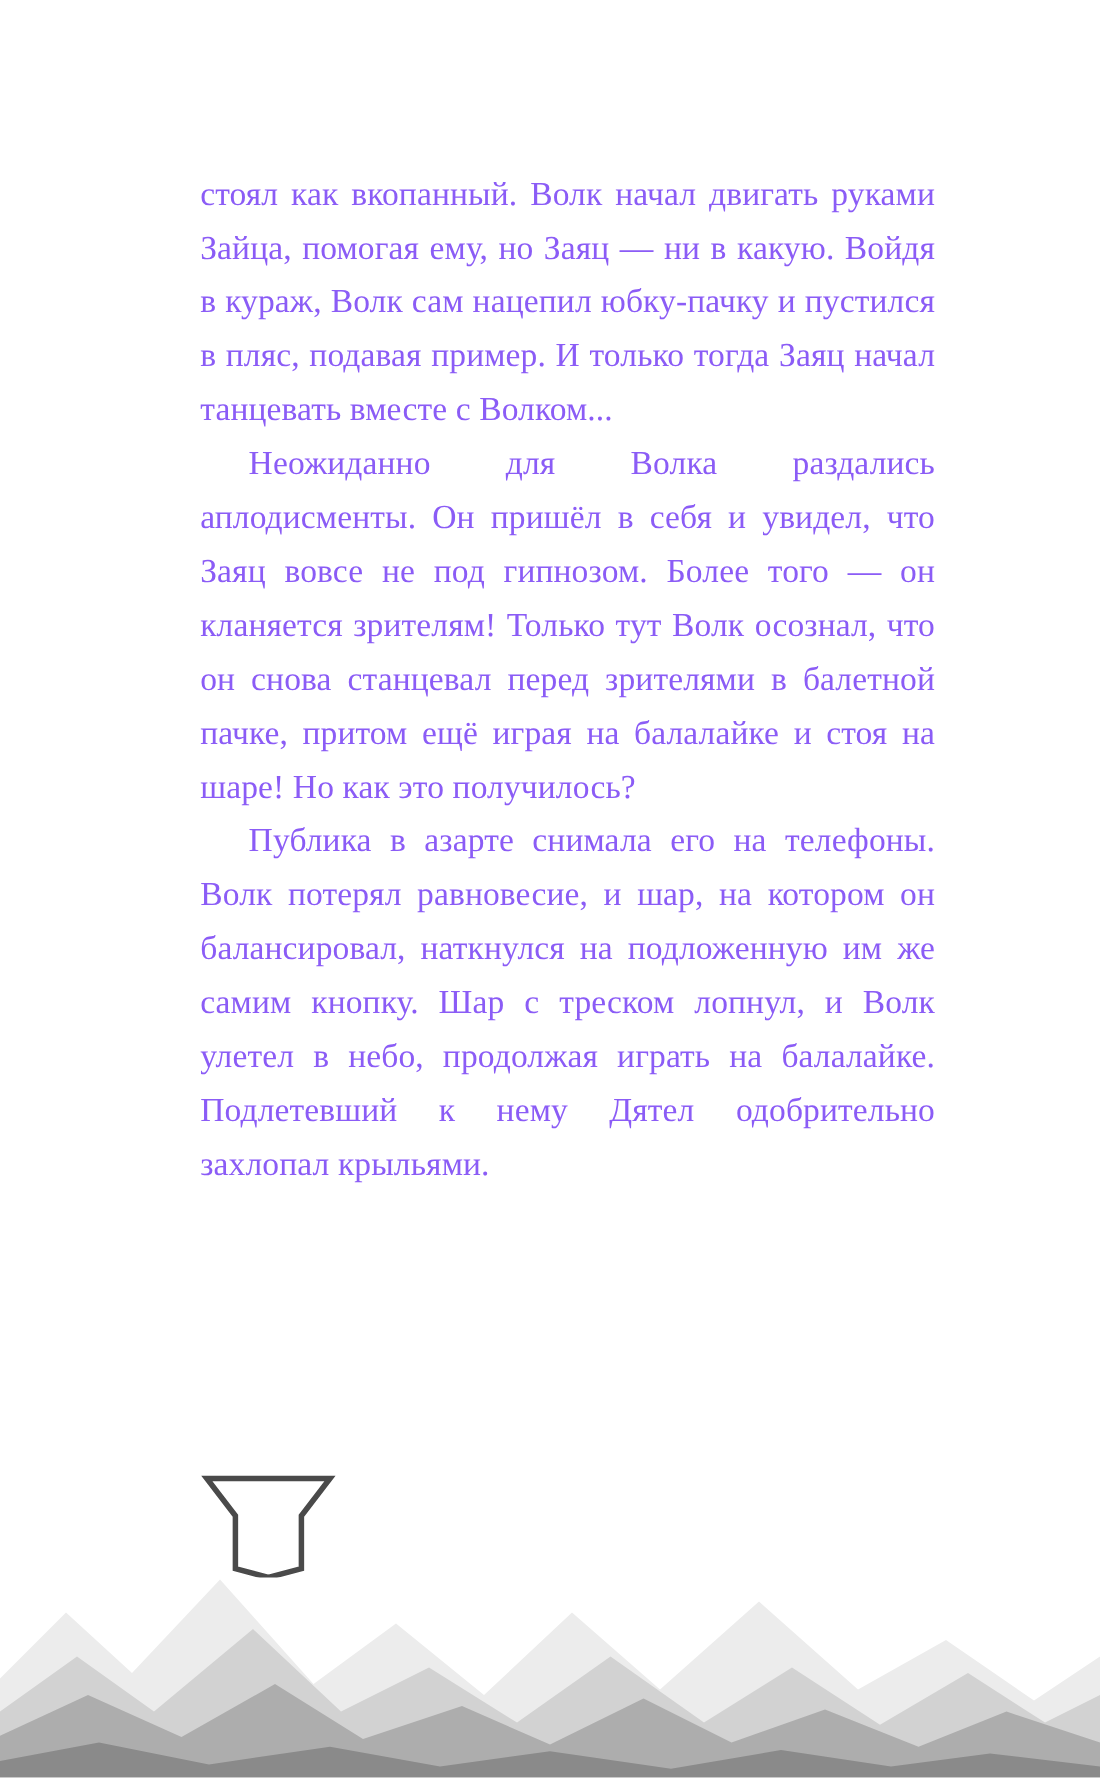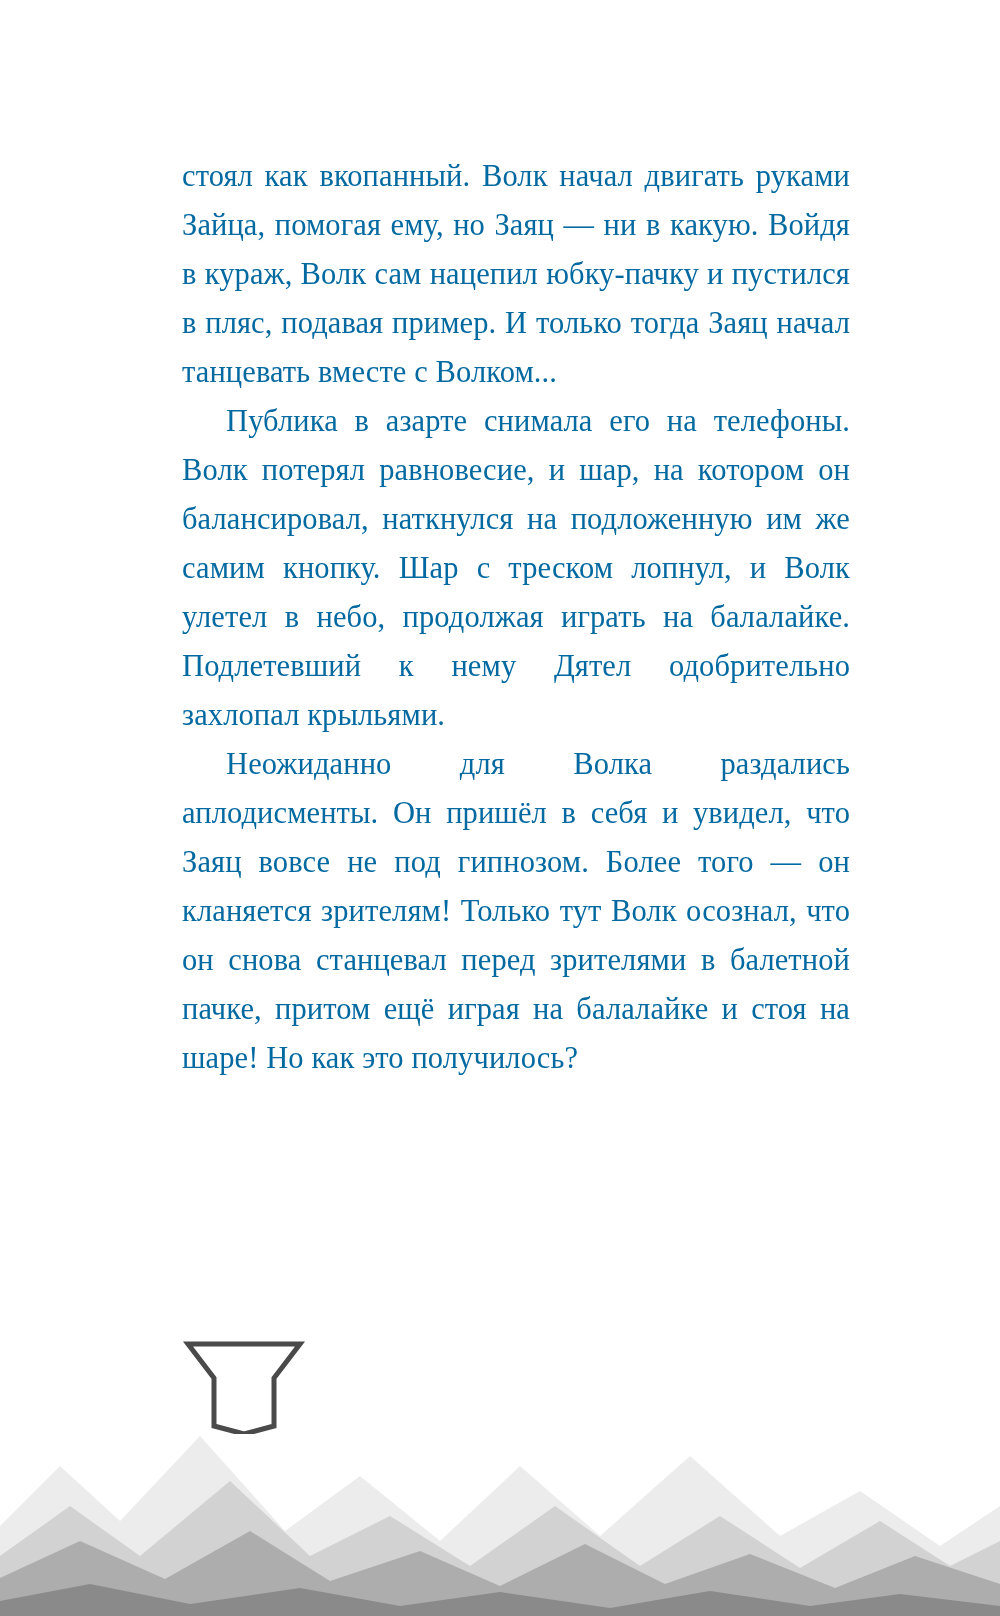"стоял как вкопанный. Волк начал" .para { color: #0369a1 -> #8b5cf6 }
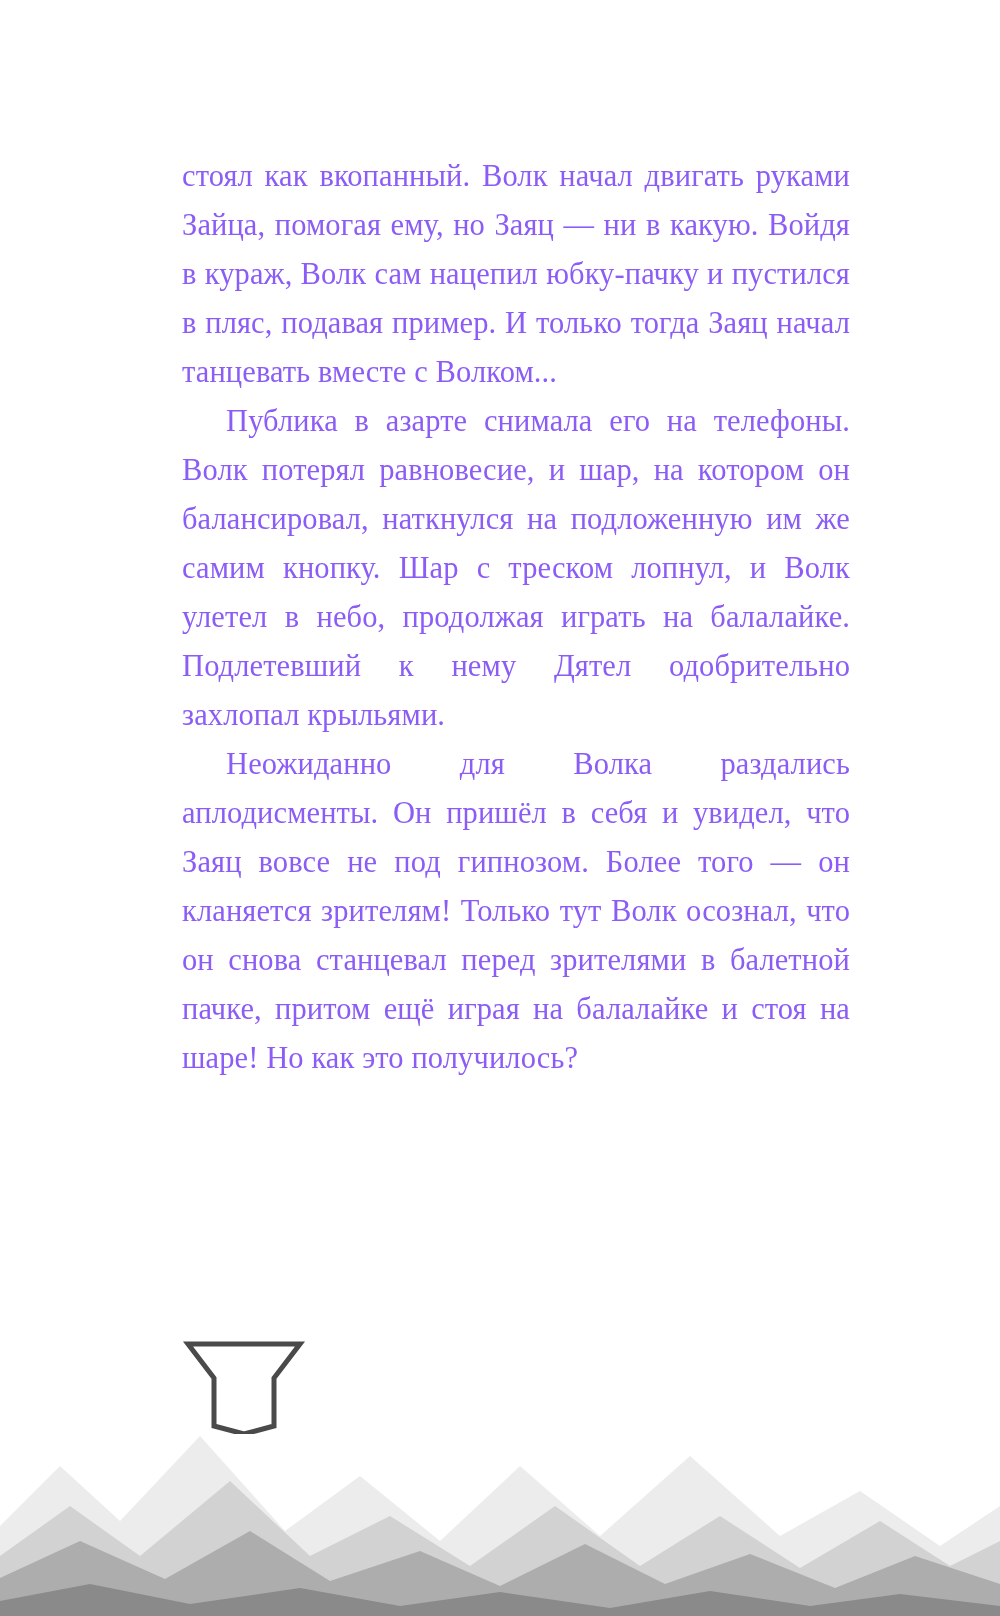"Публика в азарте снимала его" p.para { order: before "Неожиданно для Волка раздались" -> after "Неожиданно для Волка раздались" }
